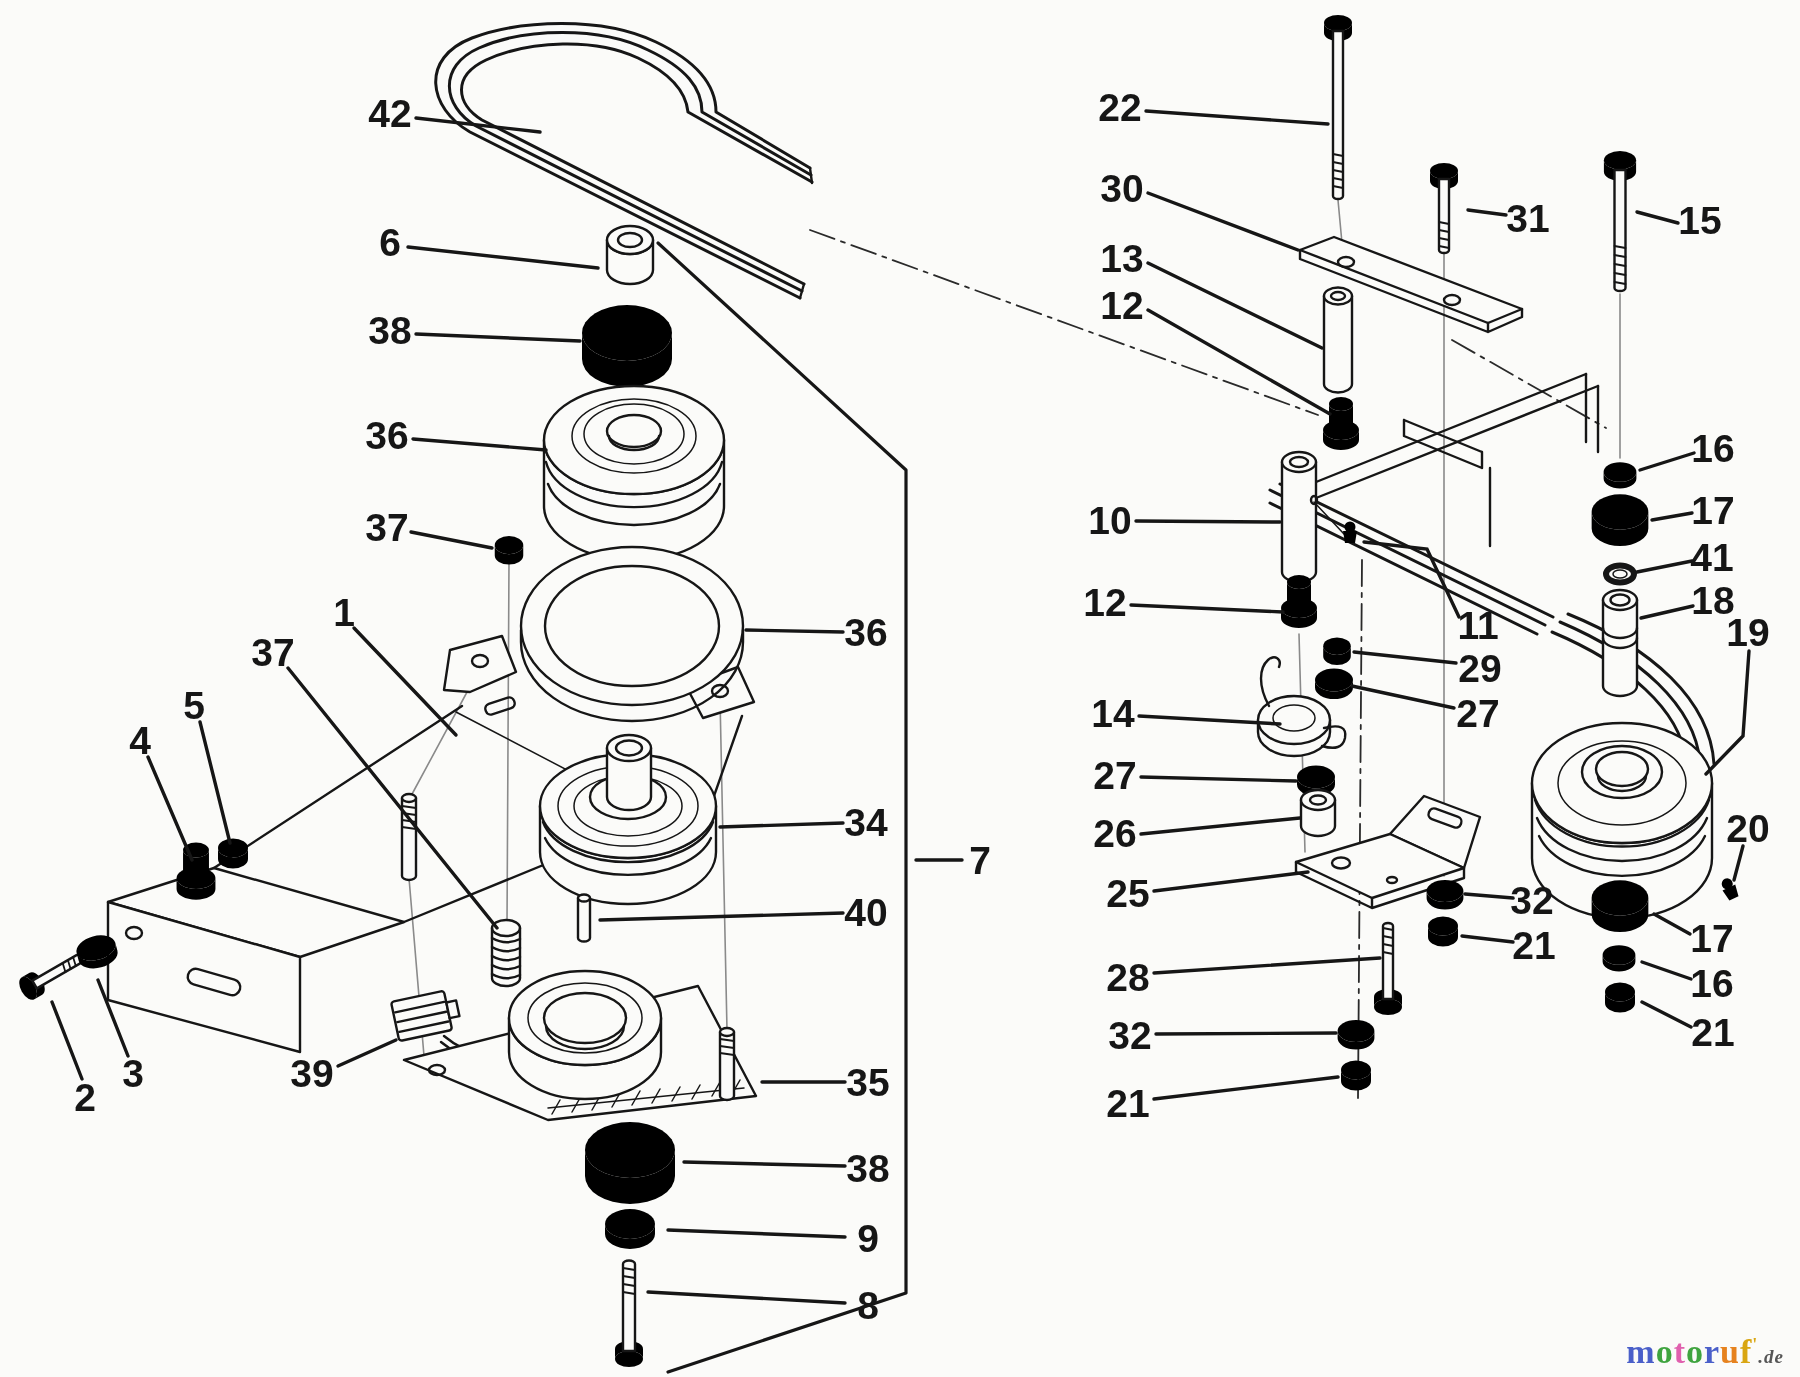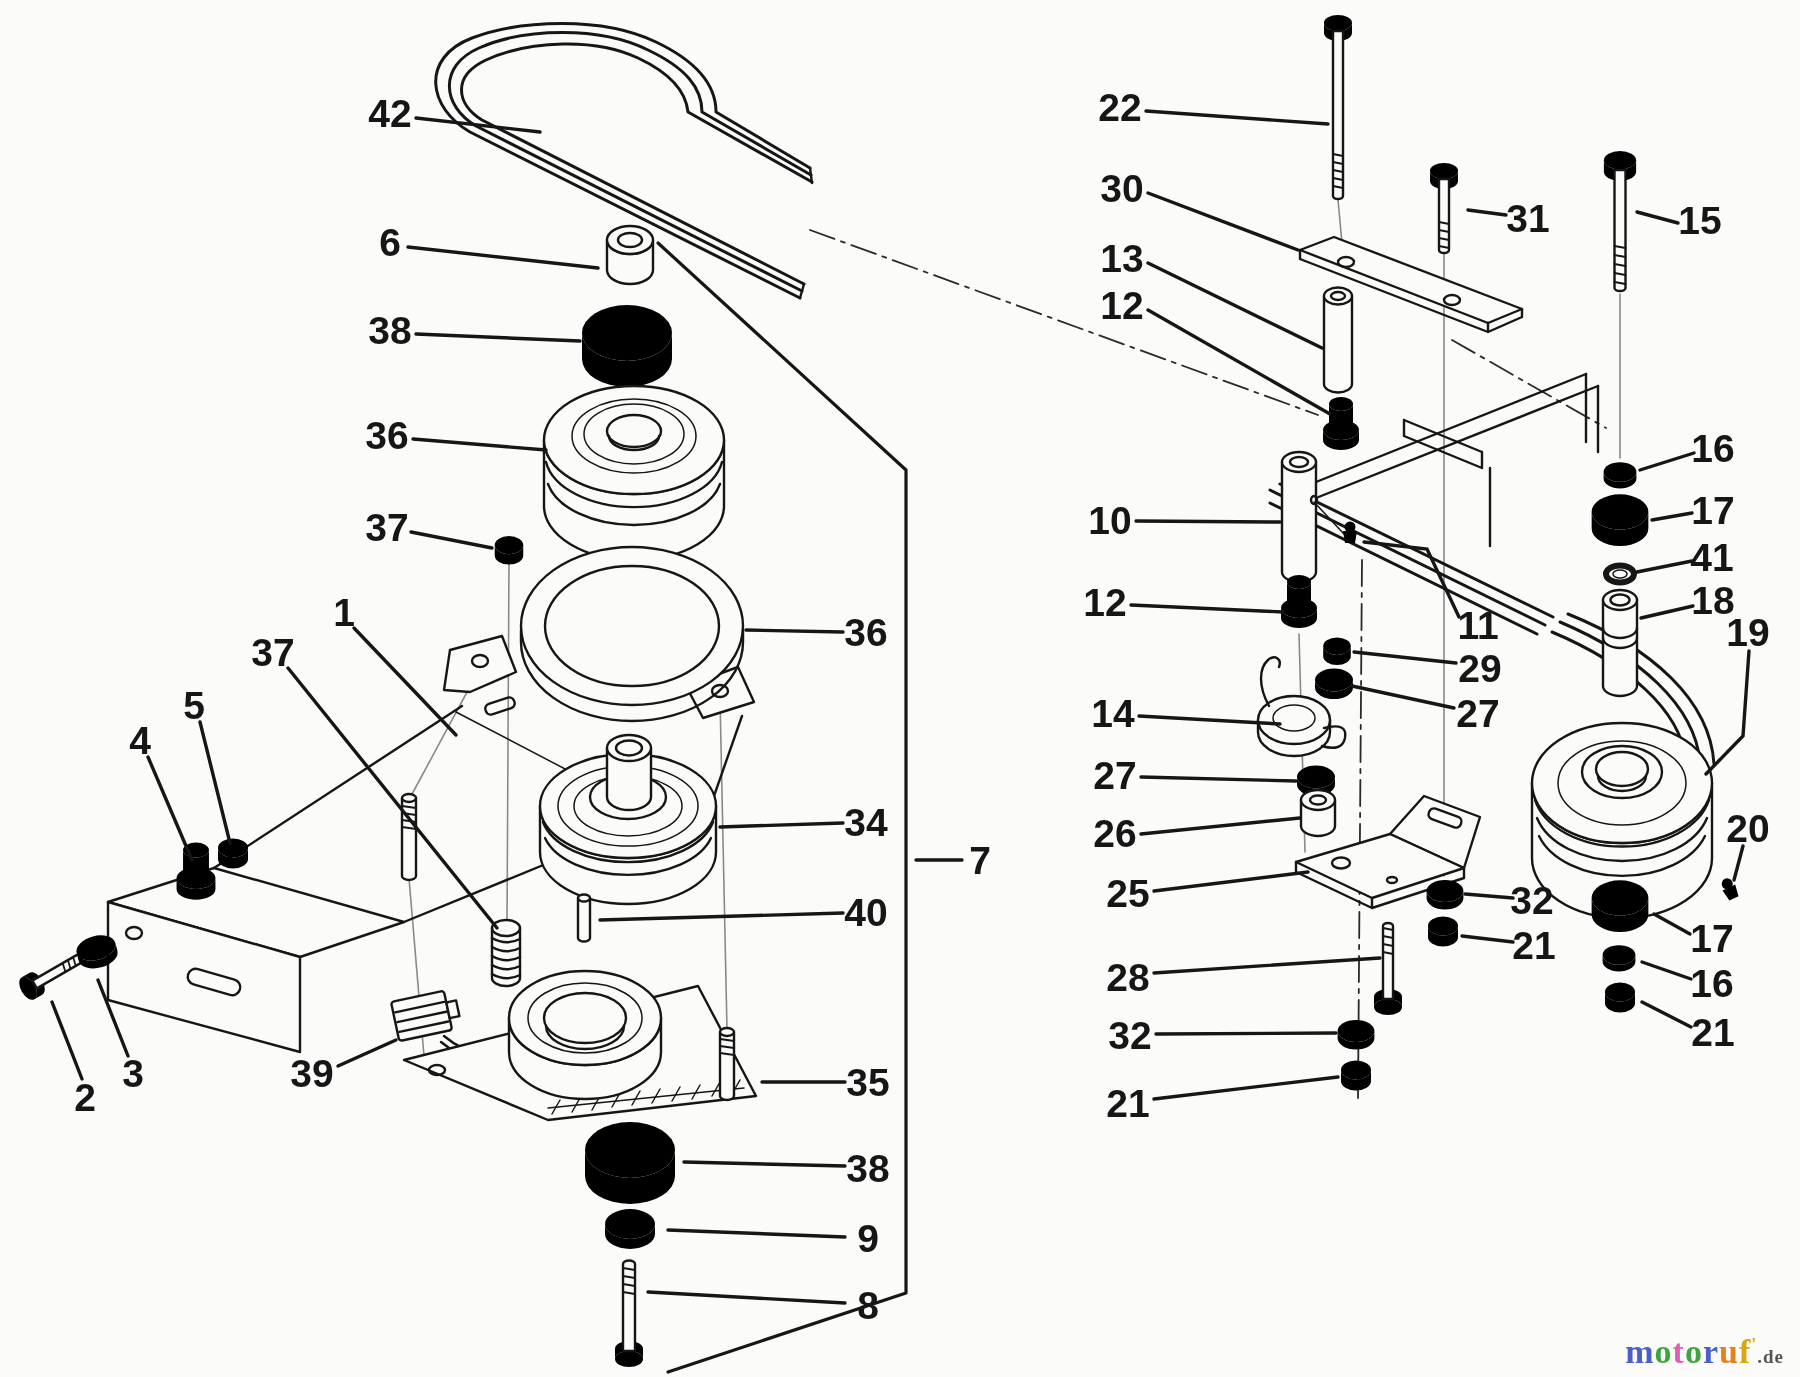".de" .watermark .wm-suffix { font-style: none -> italic }
